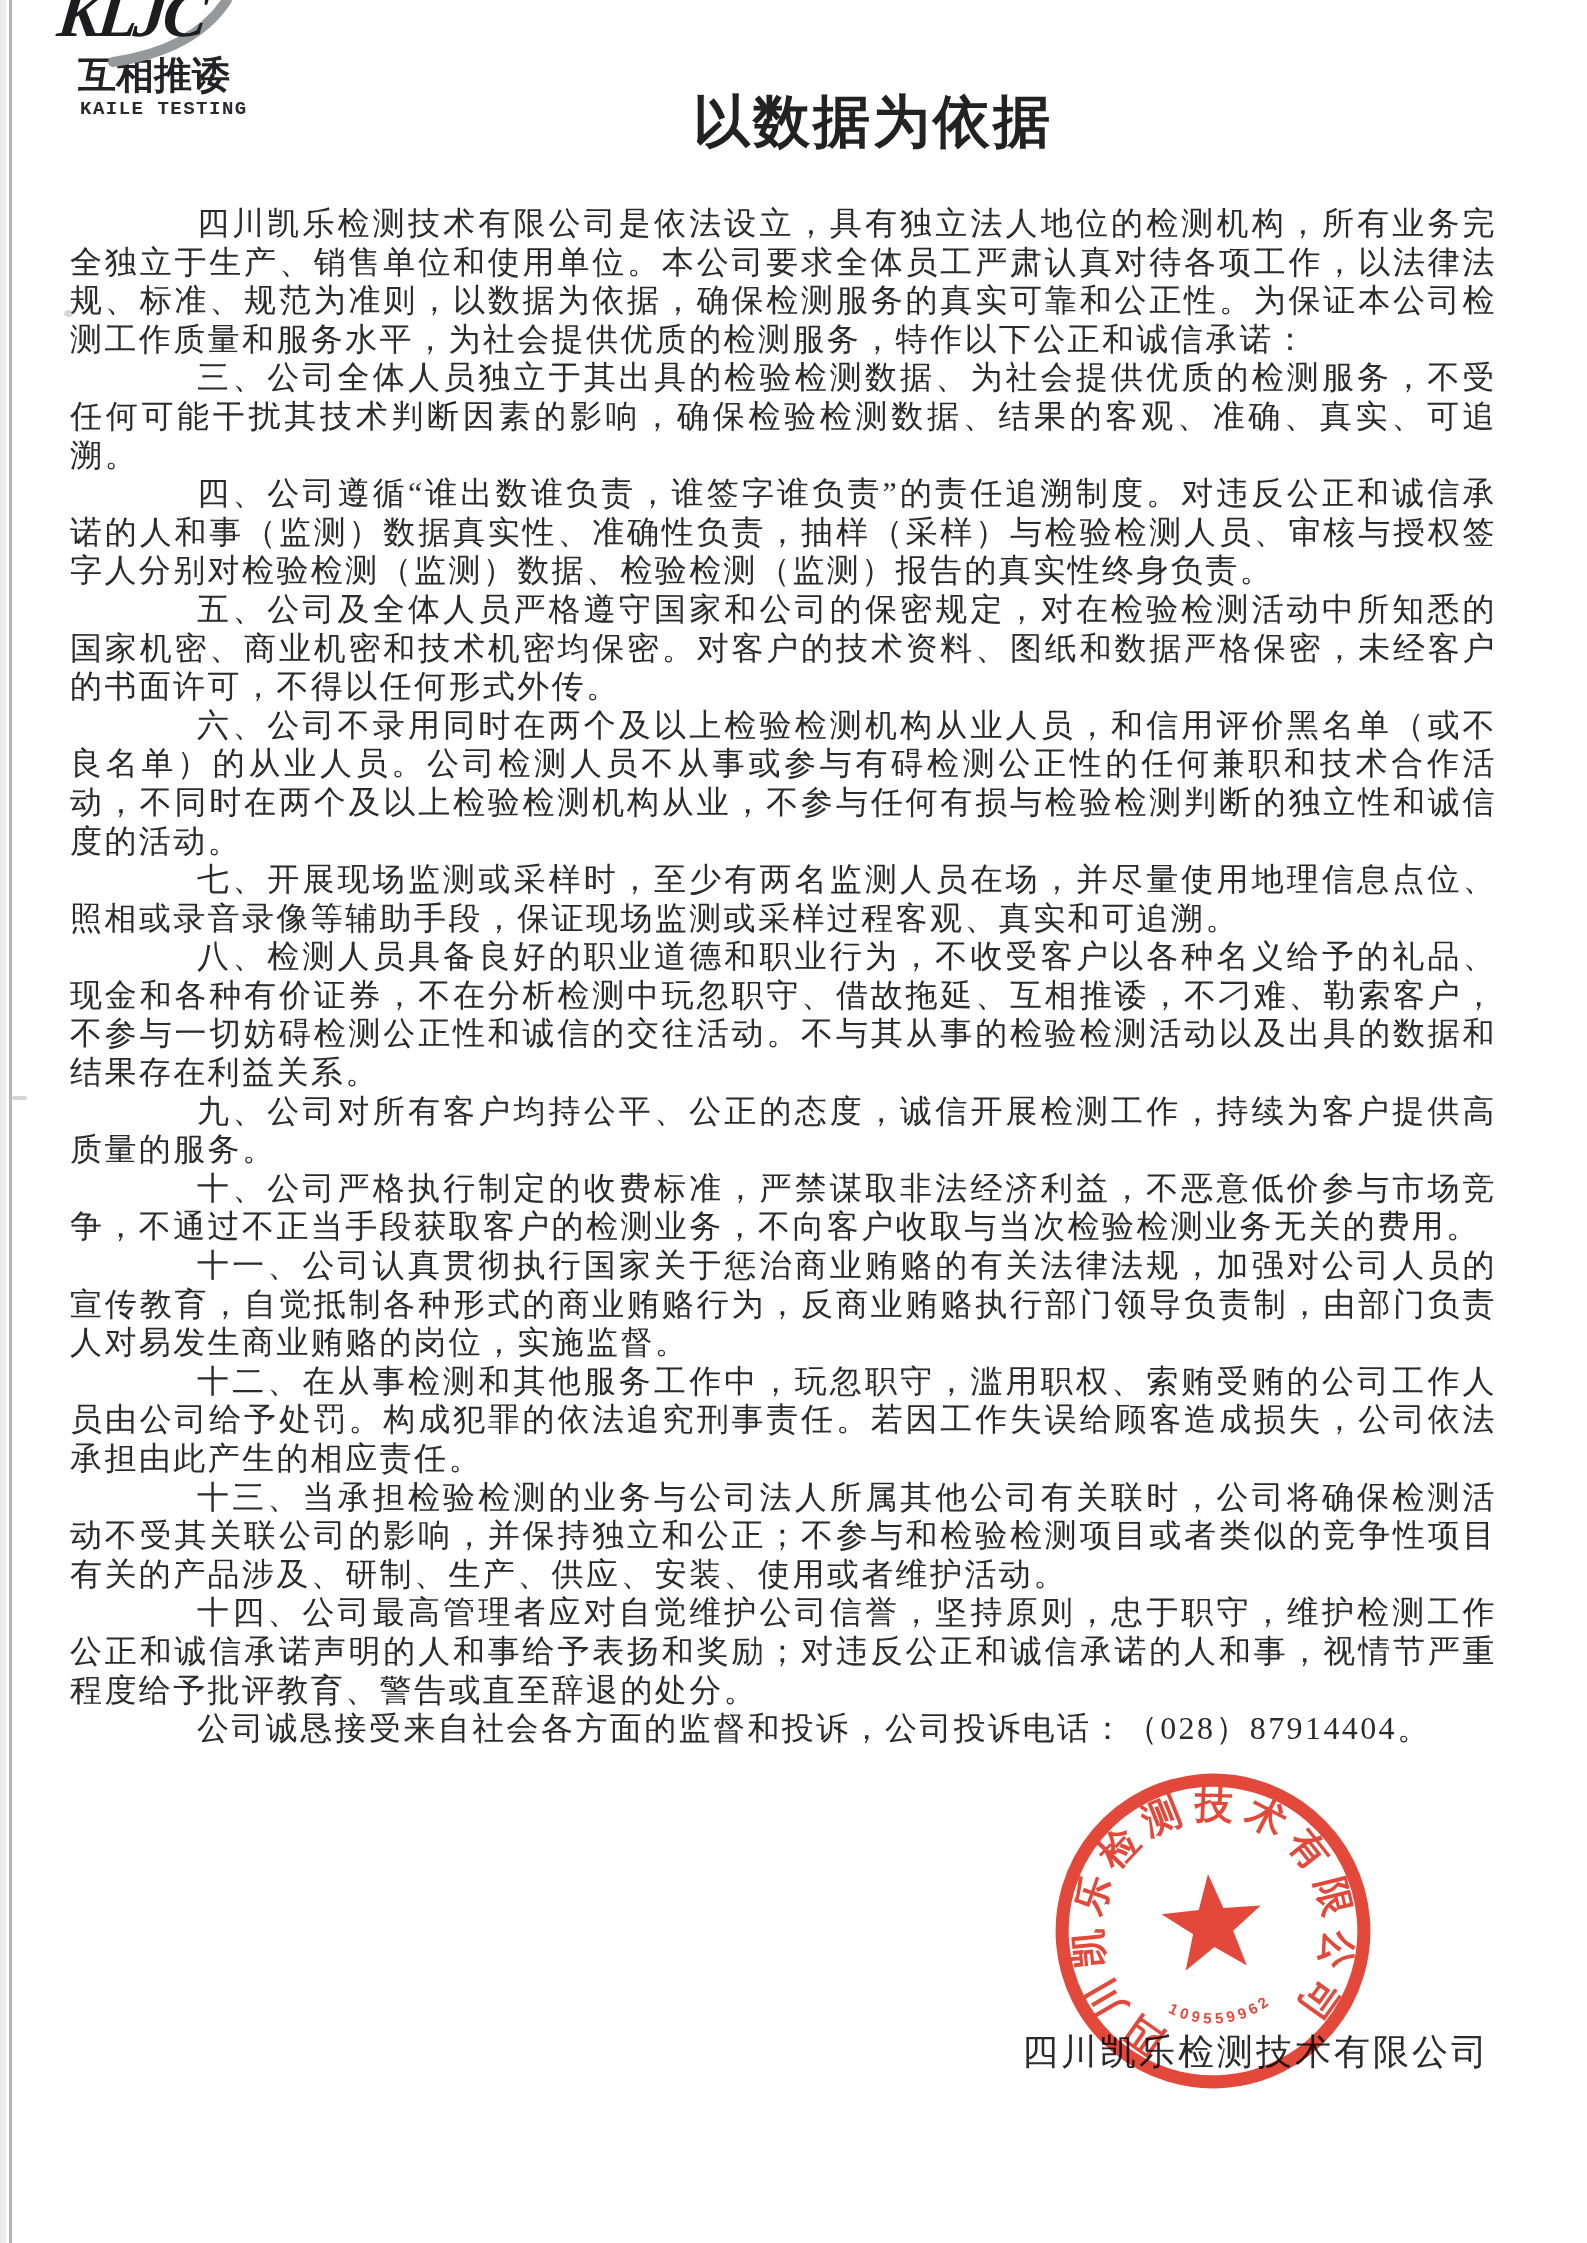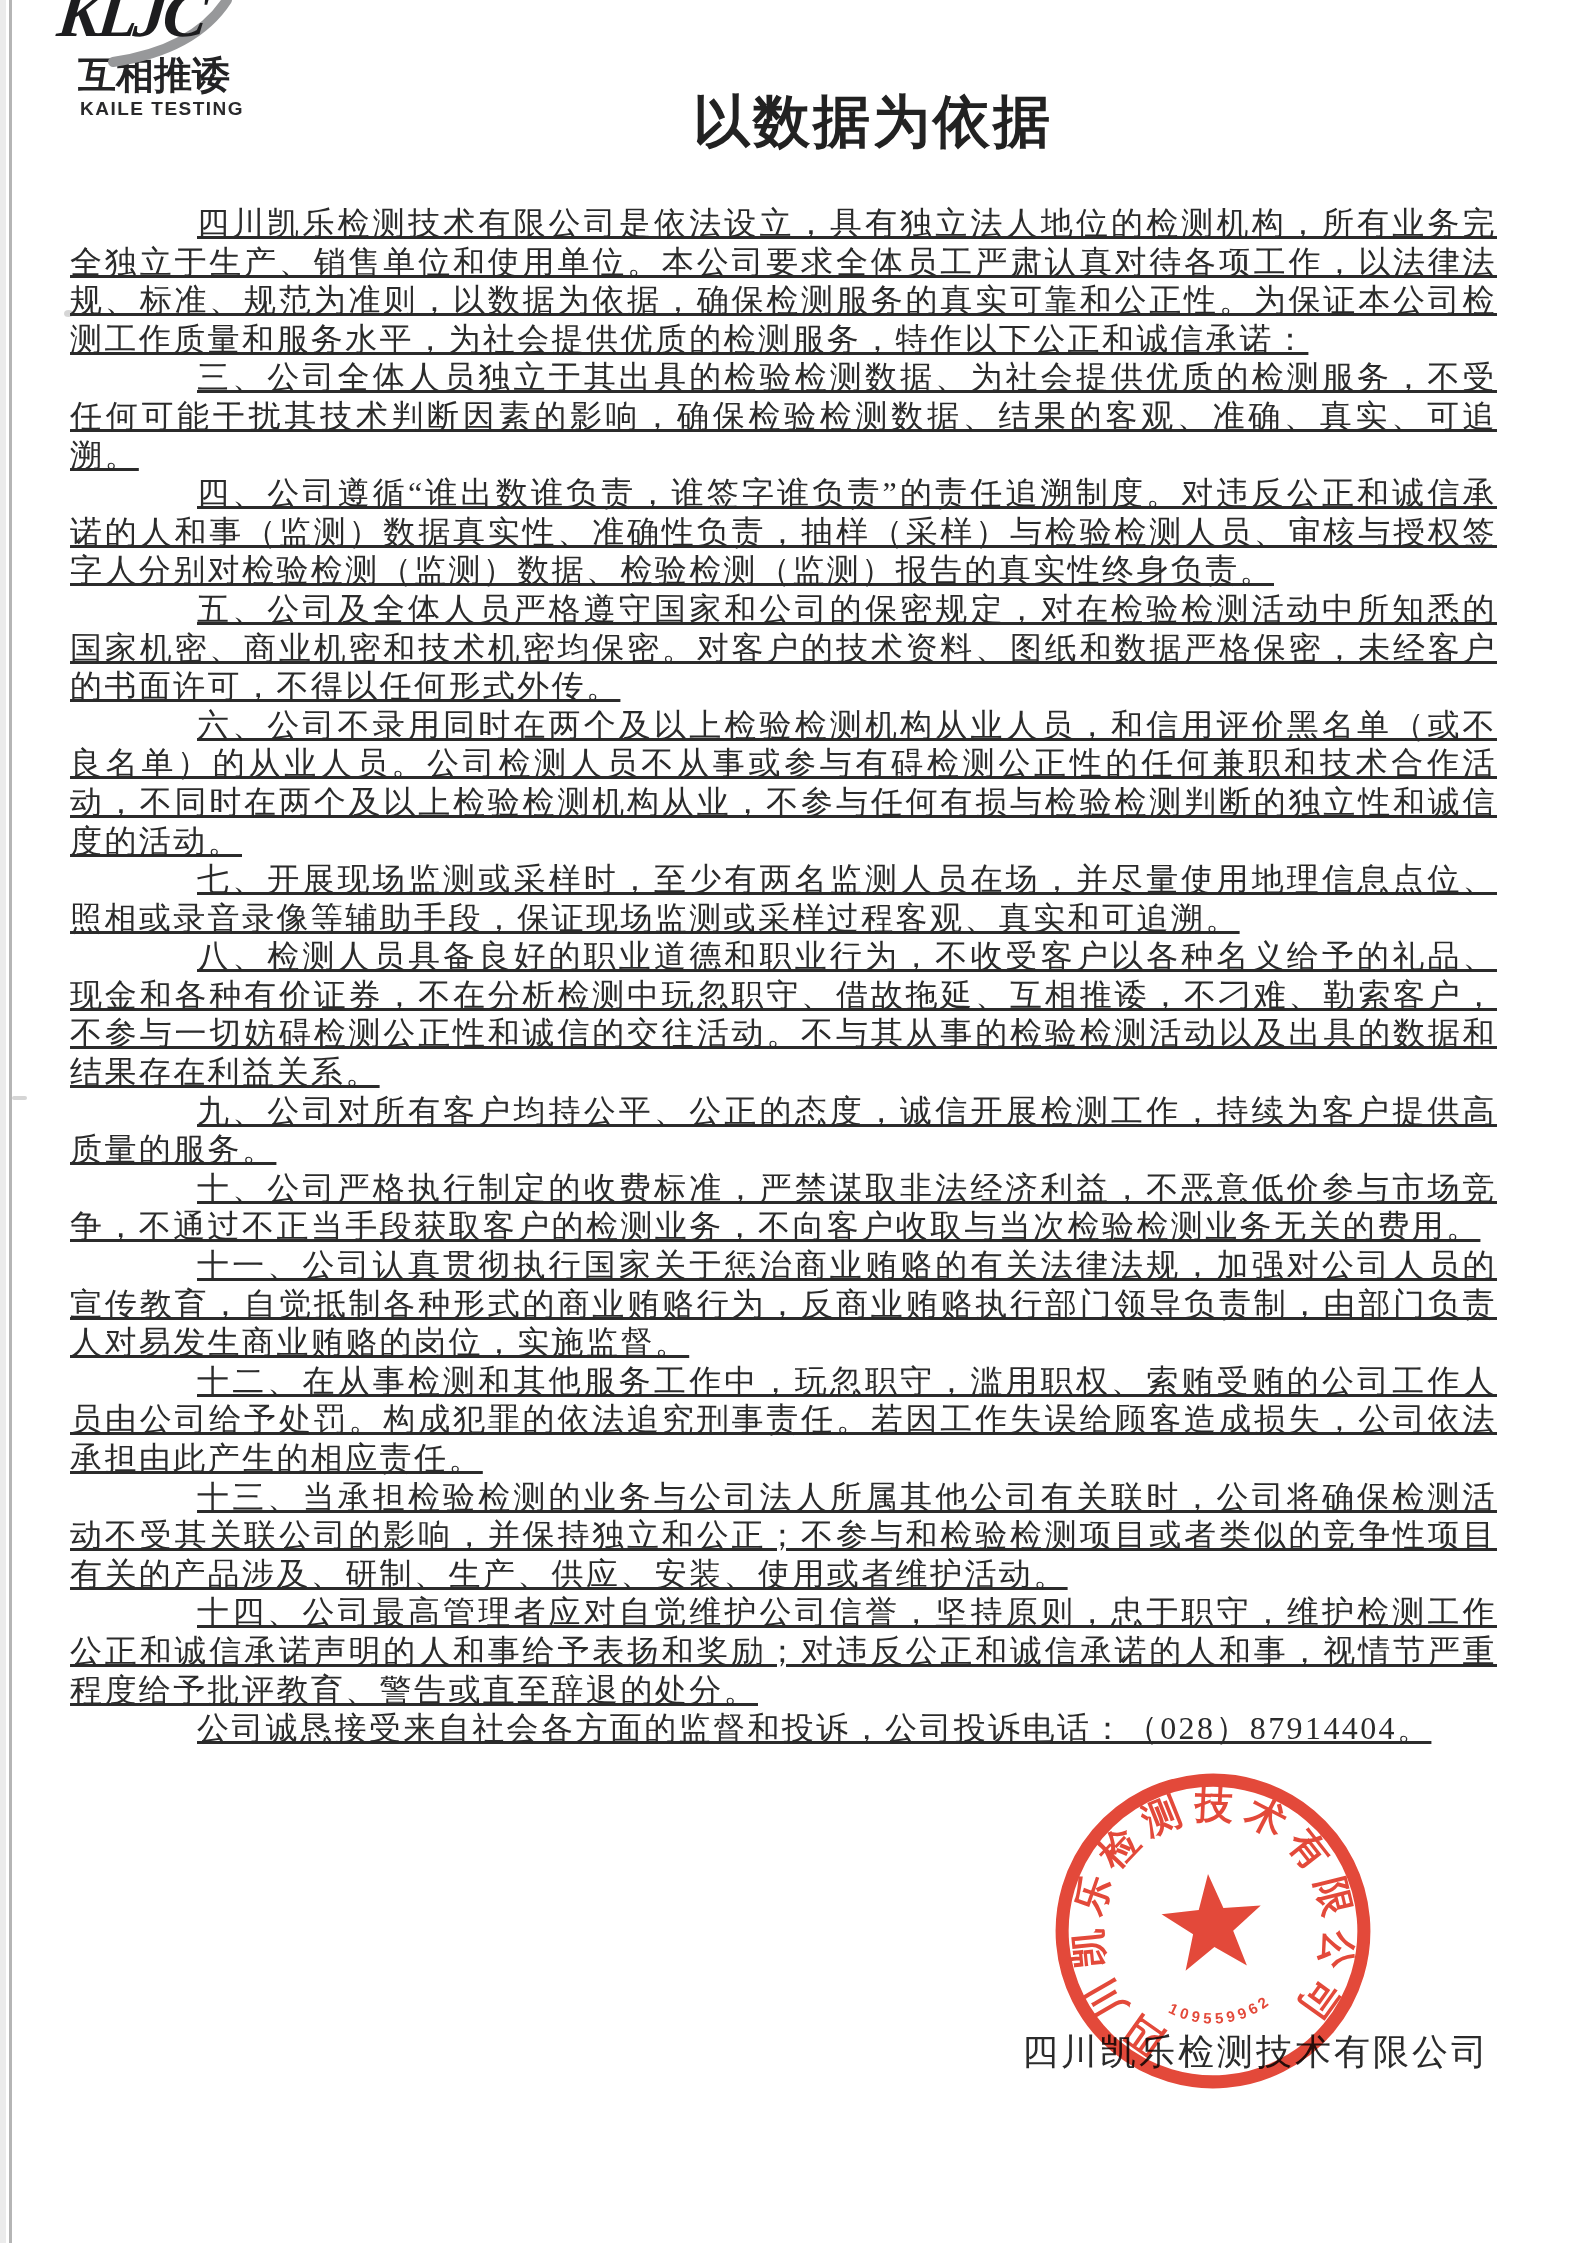"KAILE TESTING" .logo-en { font-family: Liberation Sans, sans-serif -> Liberation Mono, monospace }
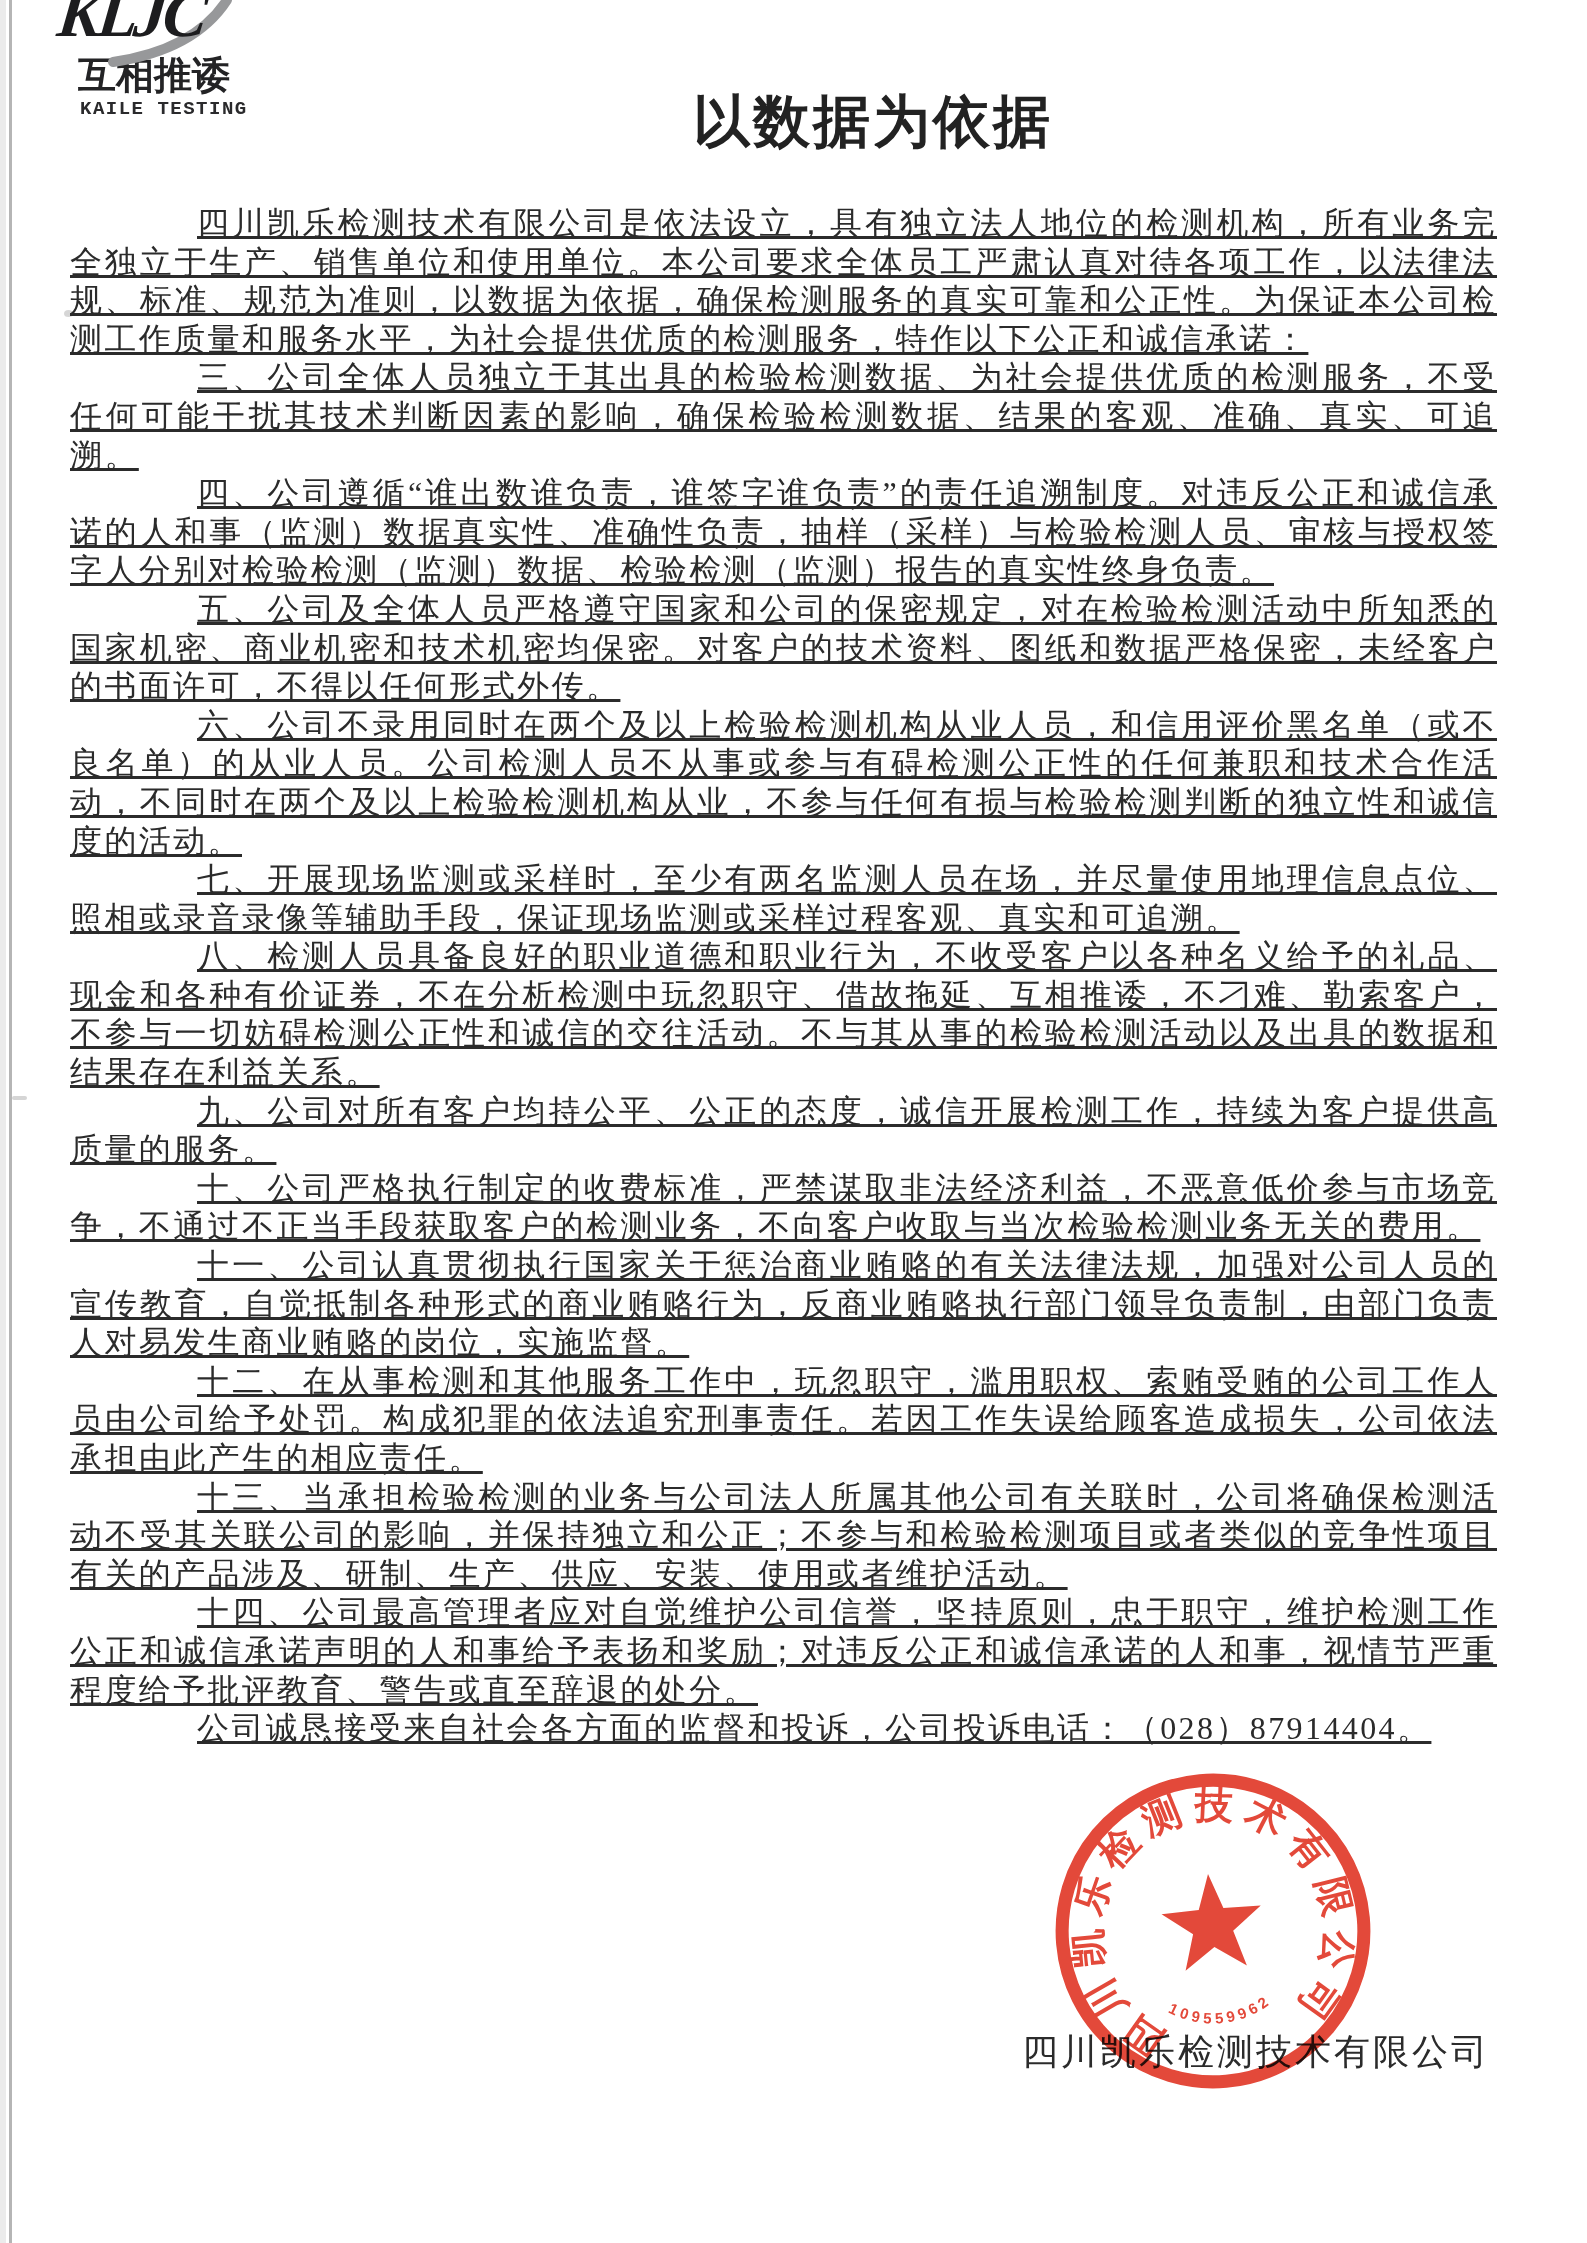"四川凯乐检测技术有限公司是依法设立，具有独立法人地位的检测机构，所有业务完全独立" .doc-body p { text-decoration: underline -> none }
